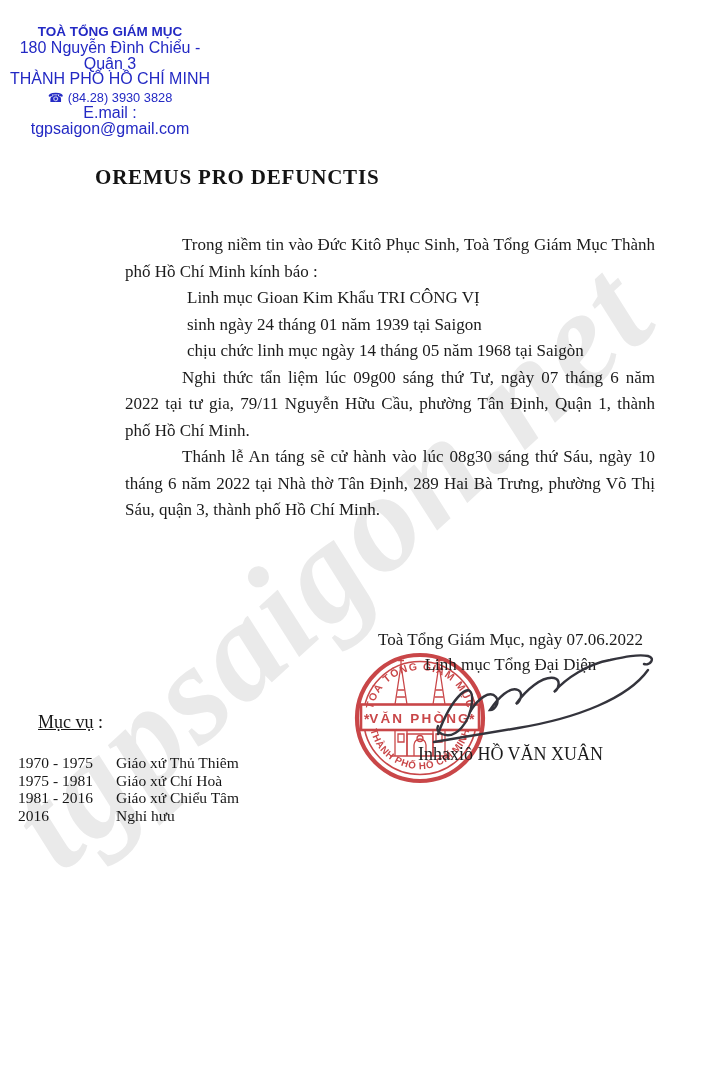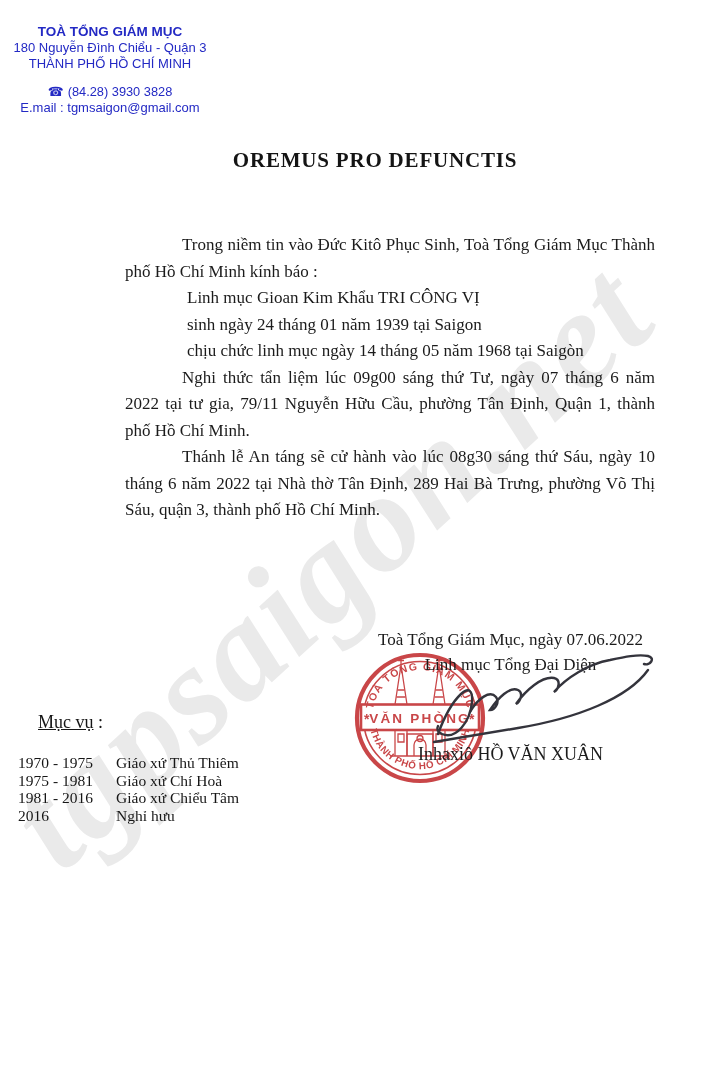"180 Nguyễn Đình Chiểu -" .lh-line { font-size: 13px -> 16px }
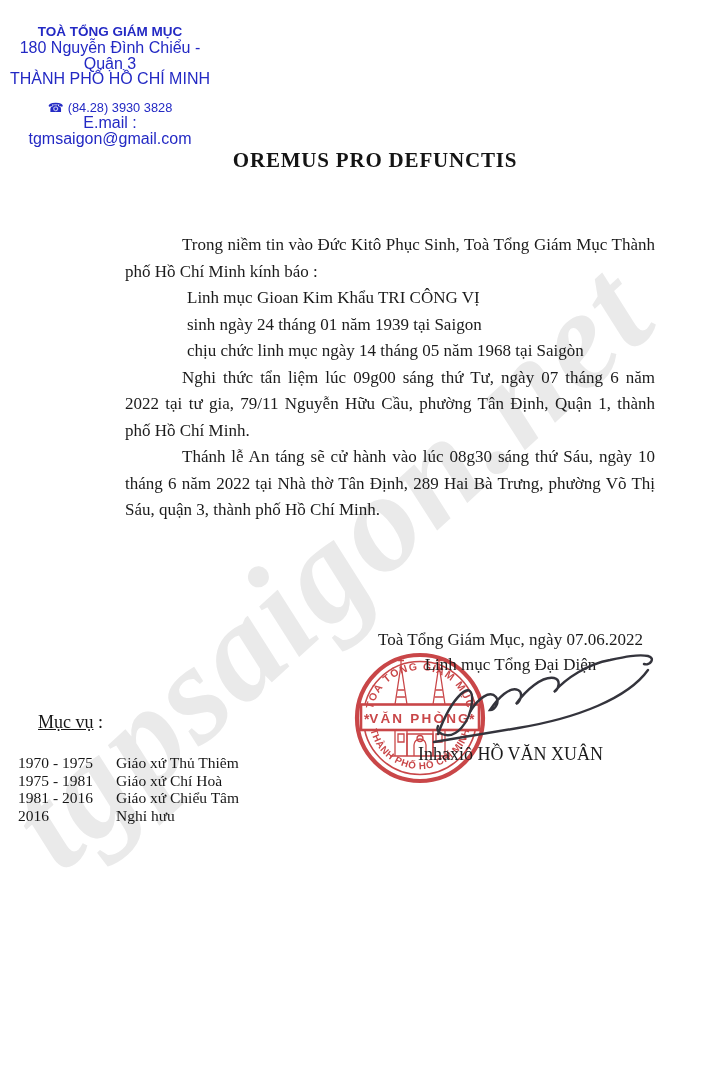"☎ (84.28) 3930 3828" .lh-phone { margin-top: 13px -> 3px }
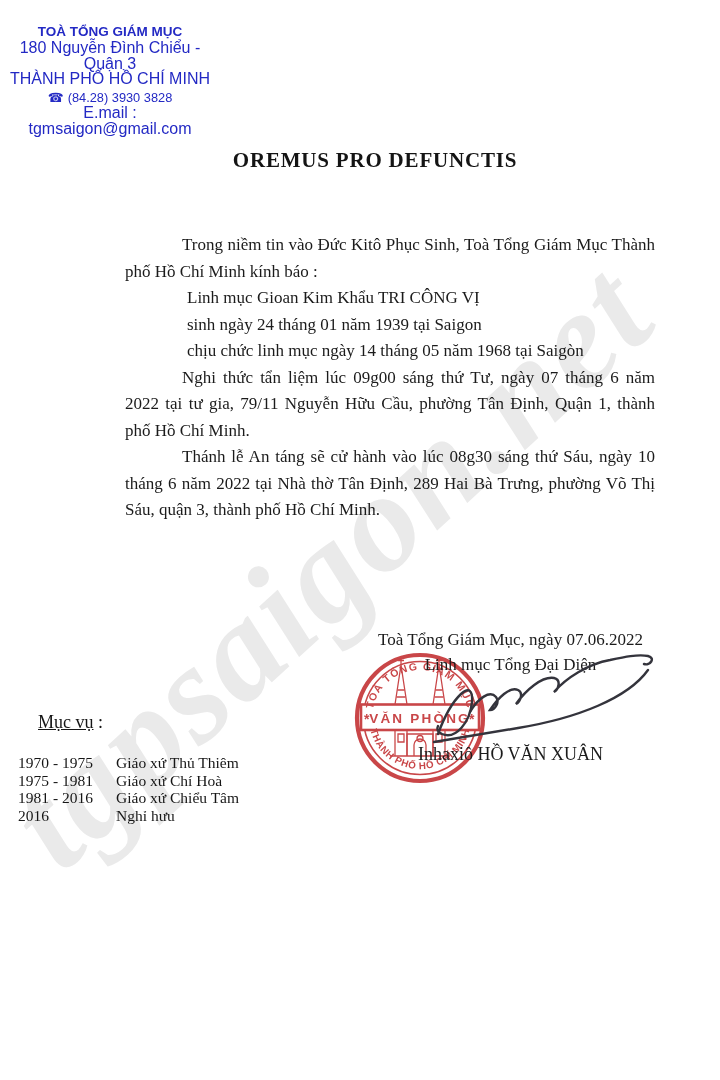"E.mail : tgmsaigon@gmail.com" div.lh-line { text: tgmsaigon@gmail.com -> tgpsaigon@gmail.com }
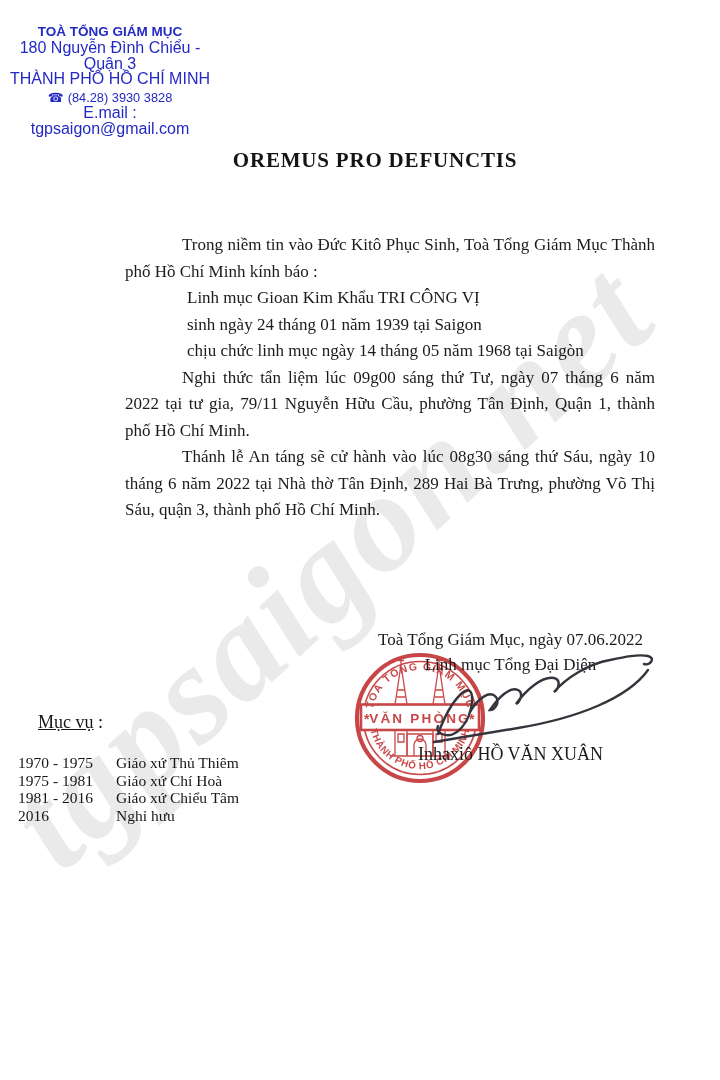"OREMUS PRO DEFUNCTIS" .doc-title { text-align: center -> none; top: 148px -> 165px }
